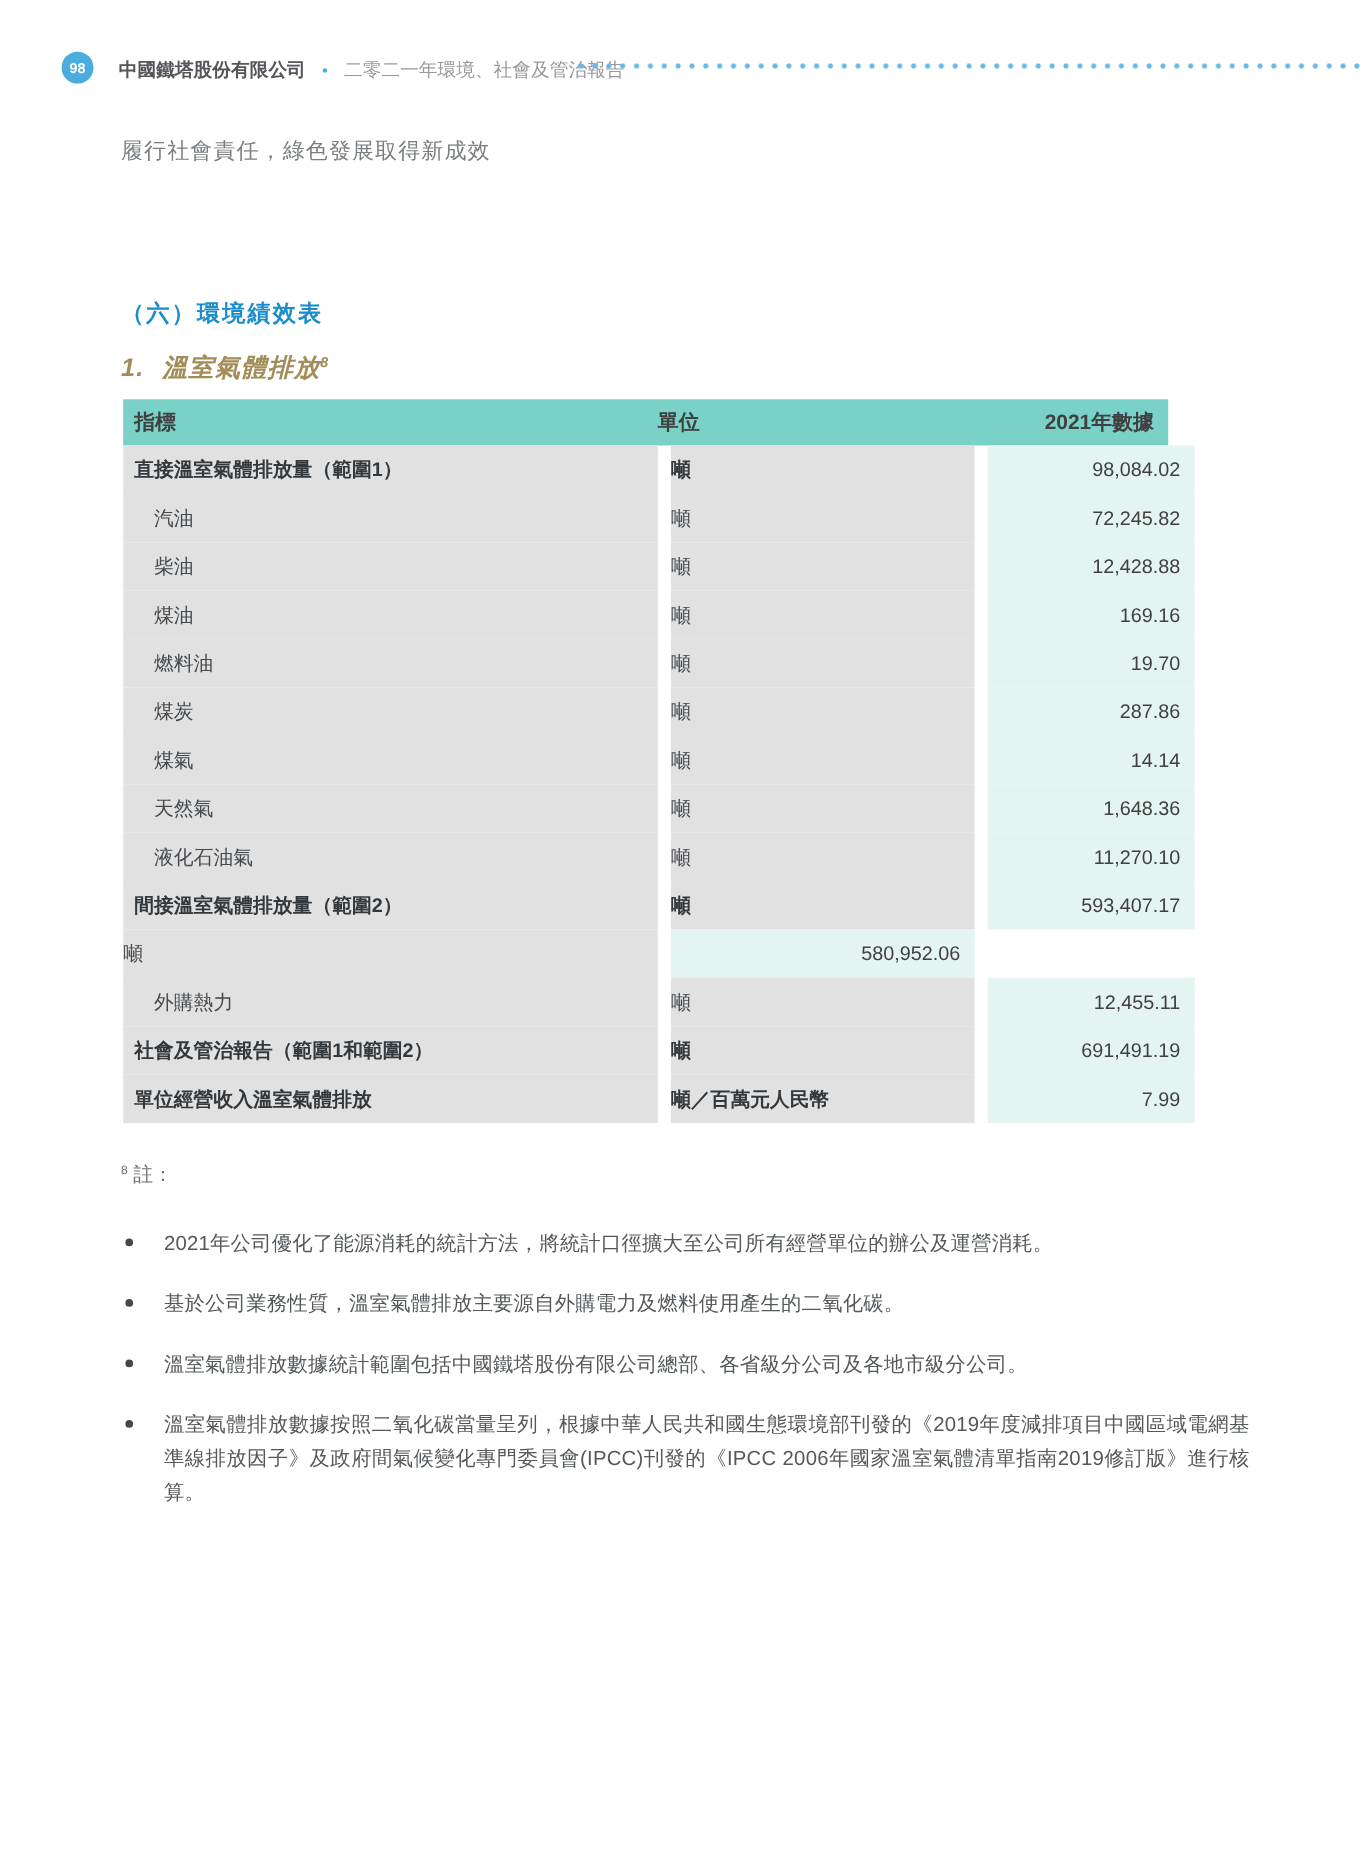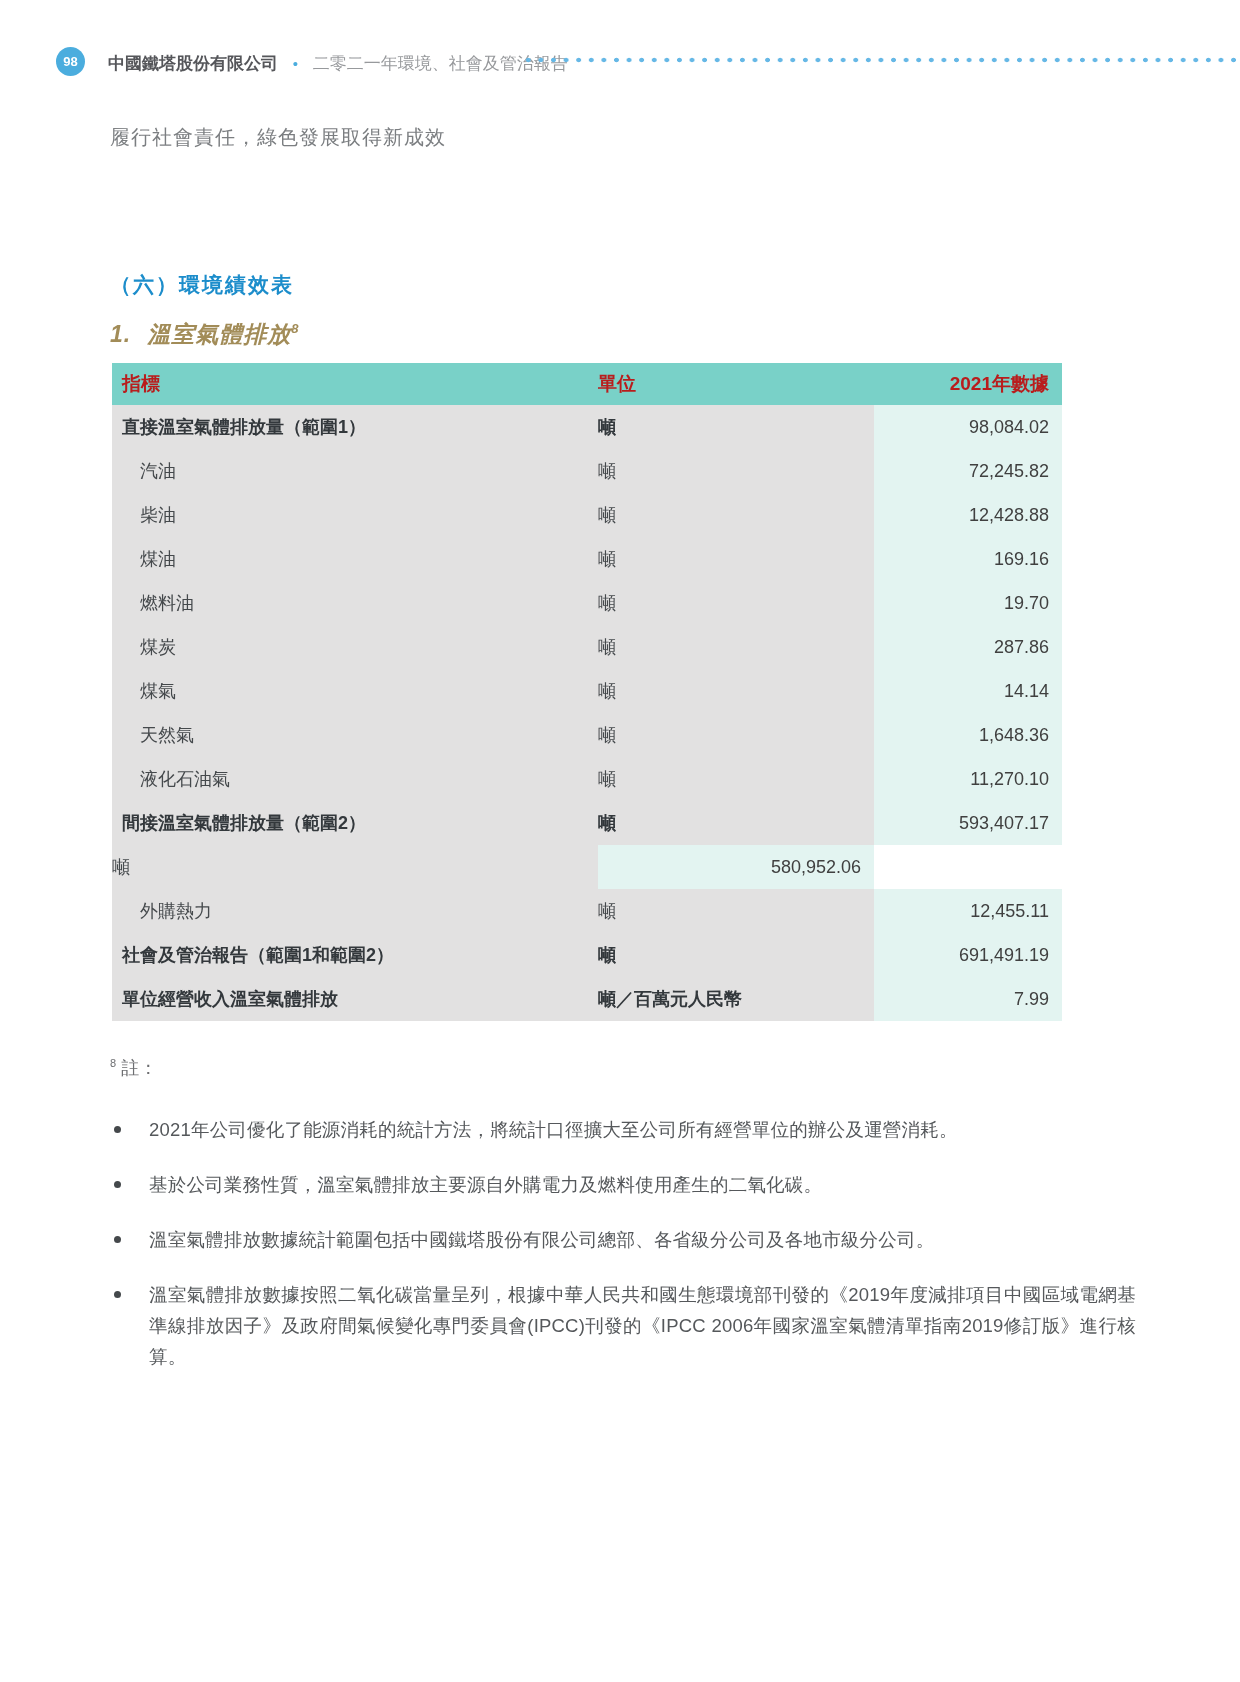"指標" .g-header .cell { color: #b91c1c -> #404040 }
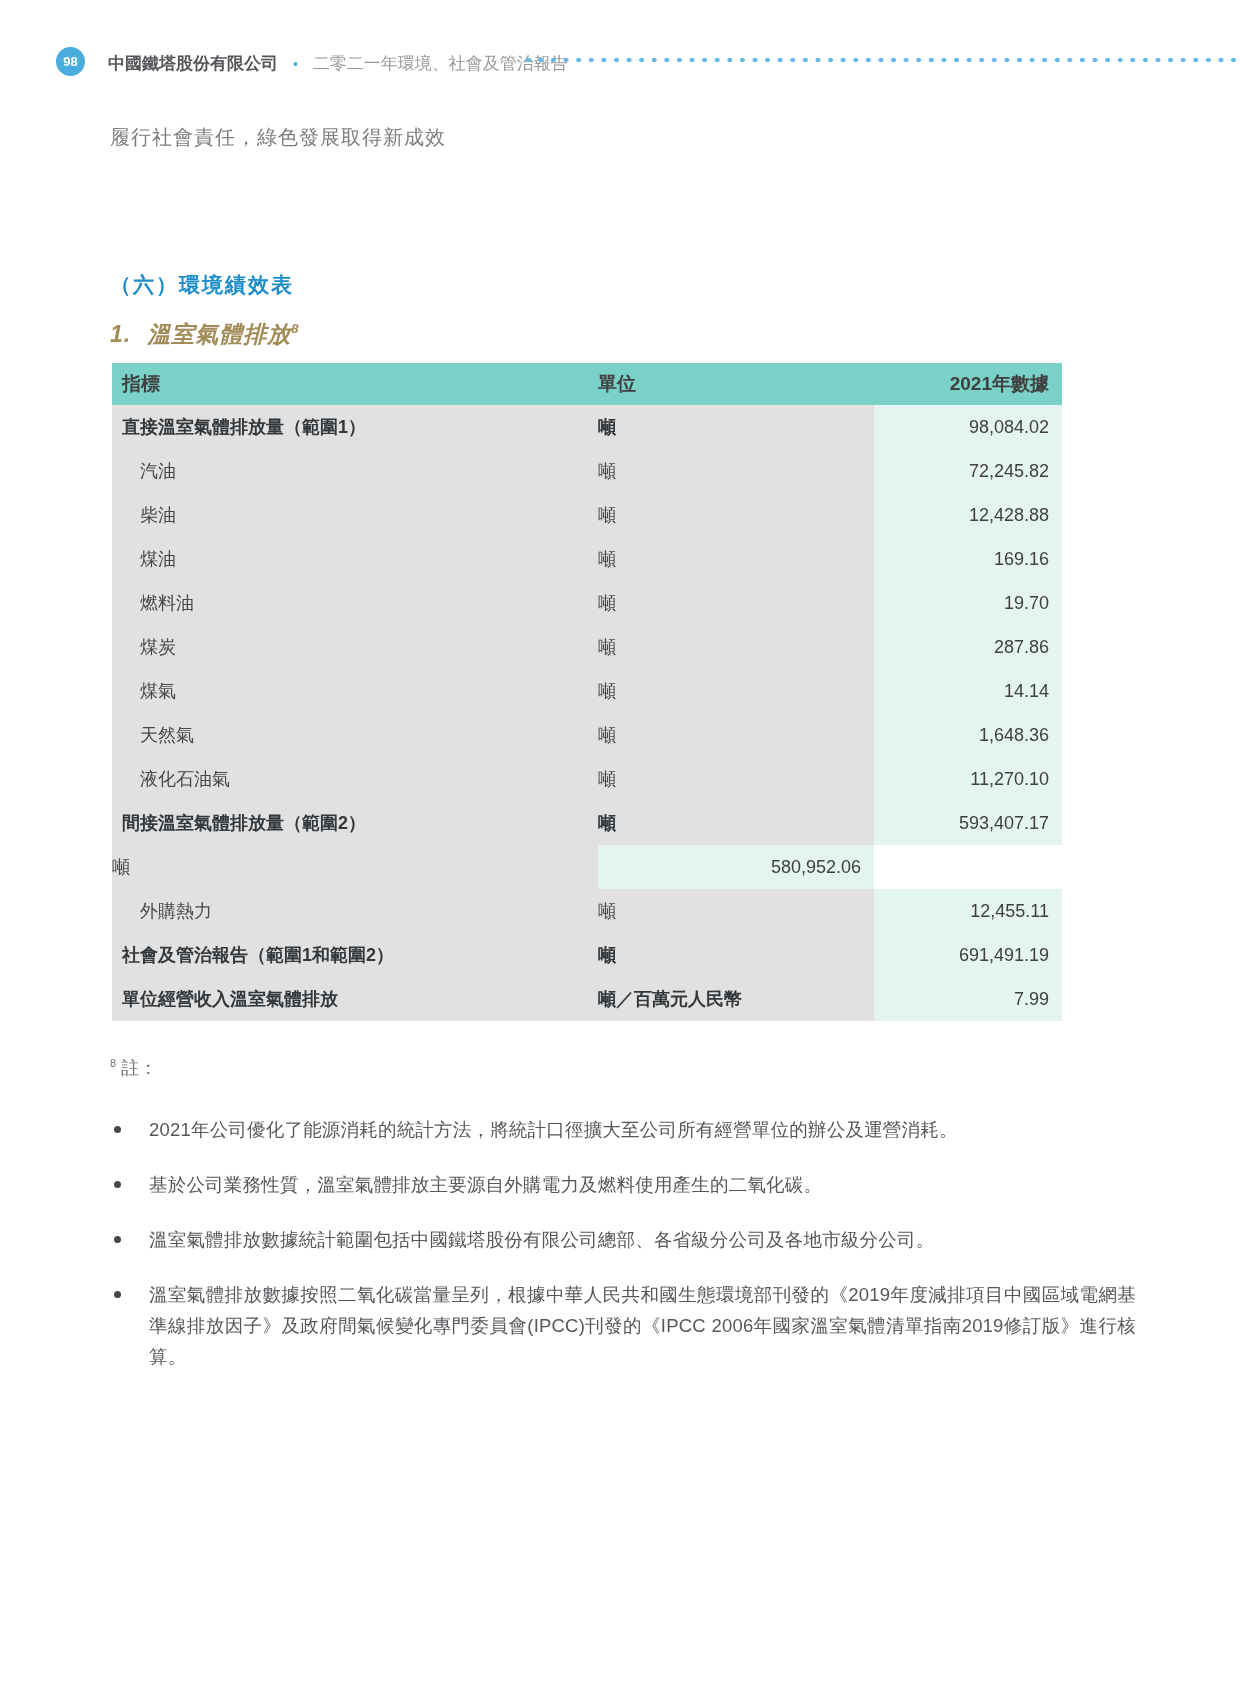"直接溫室氣體排放量（範圍1）" .g-body .grow { gap: none -> 12px }
